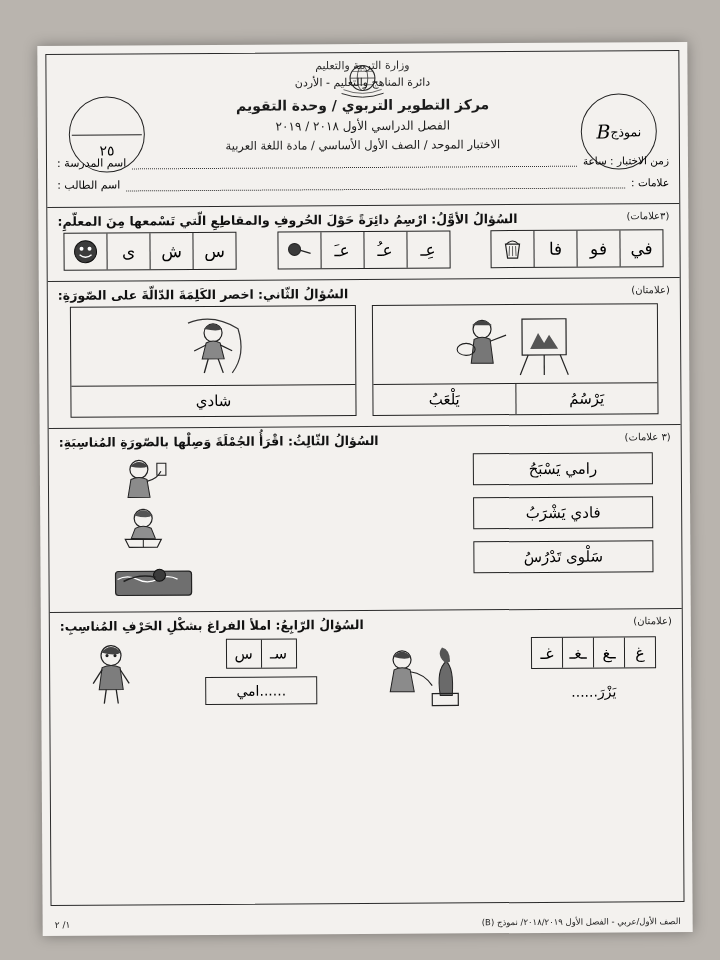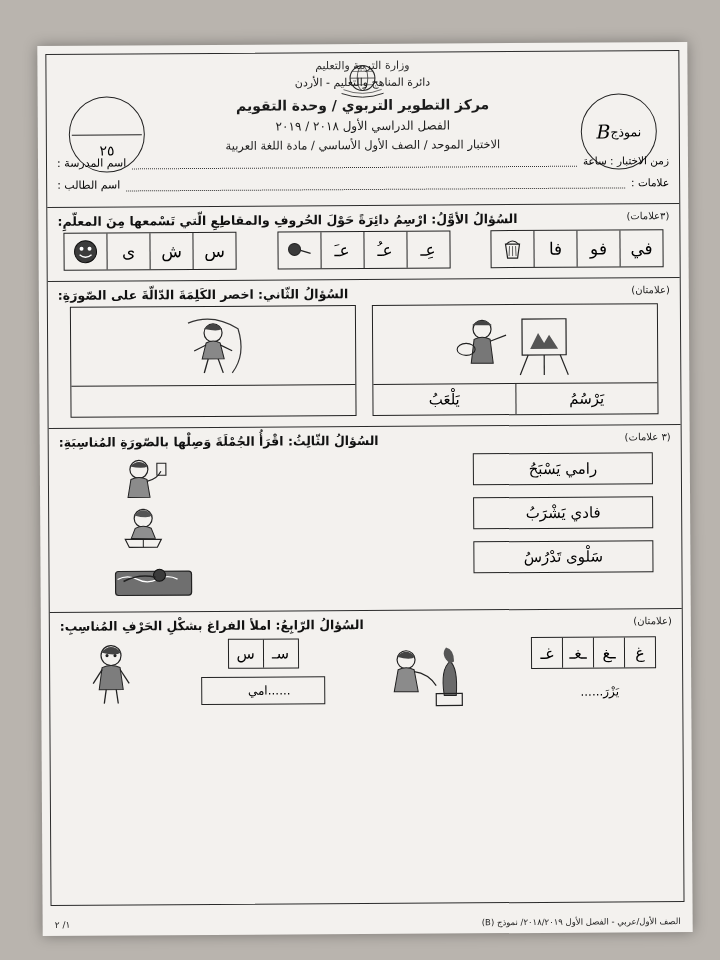"شادي" div.word { html: none -> <div>شادي</div> }
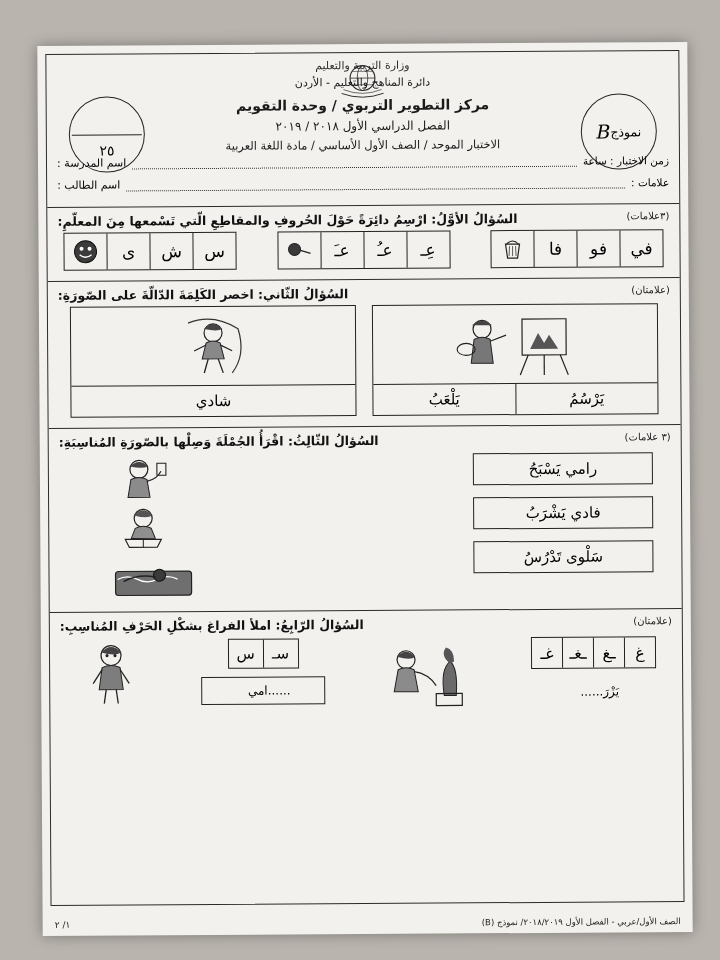"......امي" .q4 .fillbox { font-size: 12px -> 14px; padding-left: 12px -> none }
